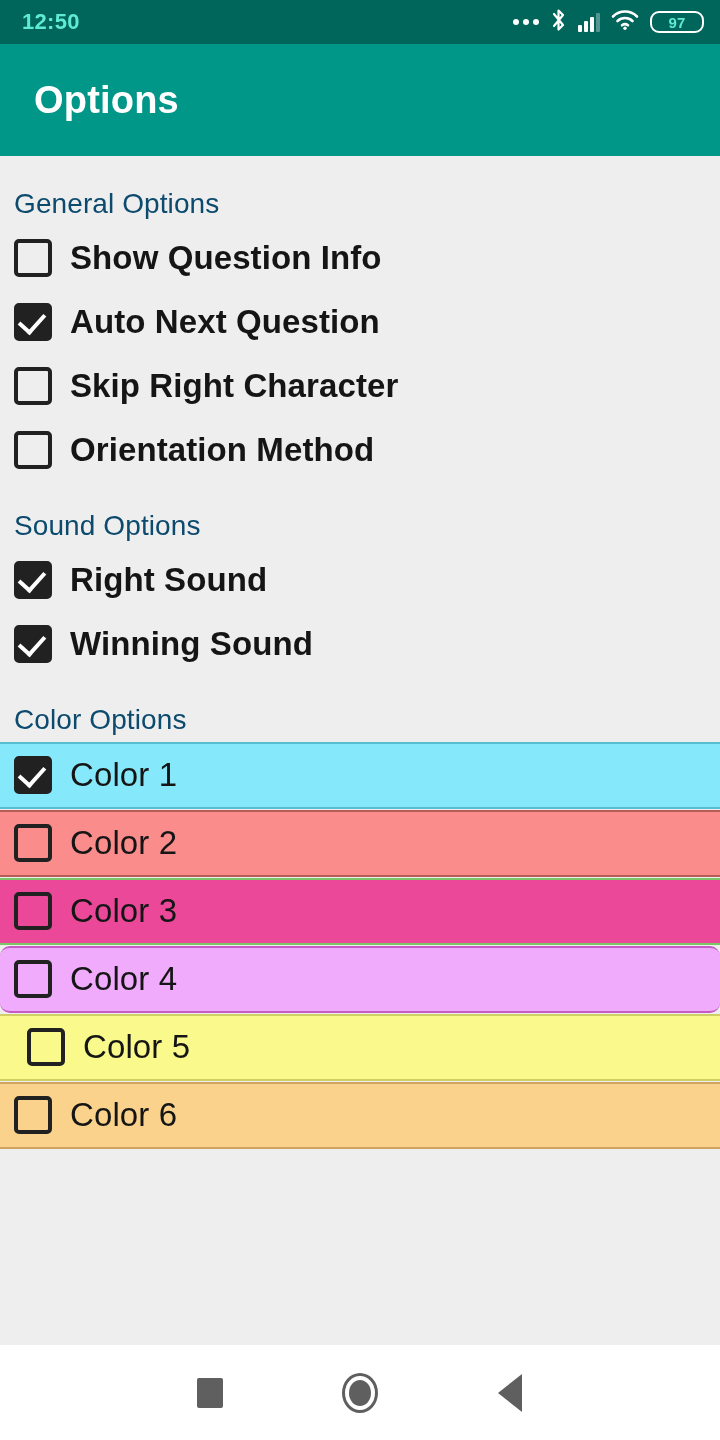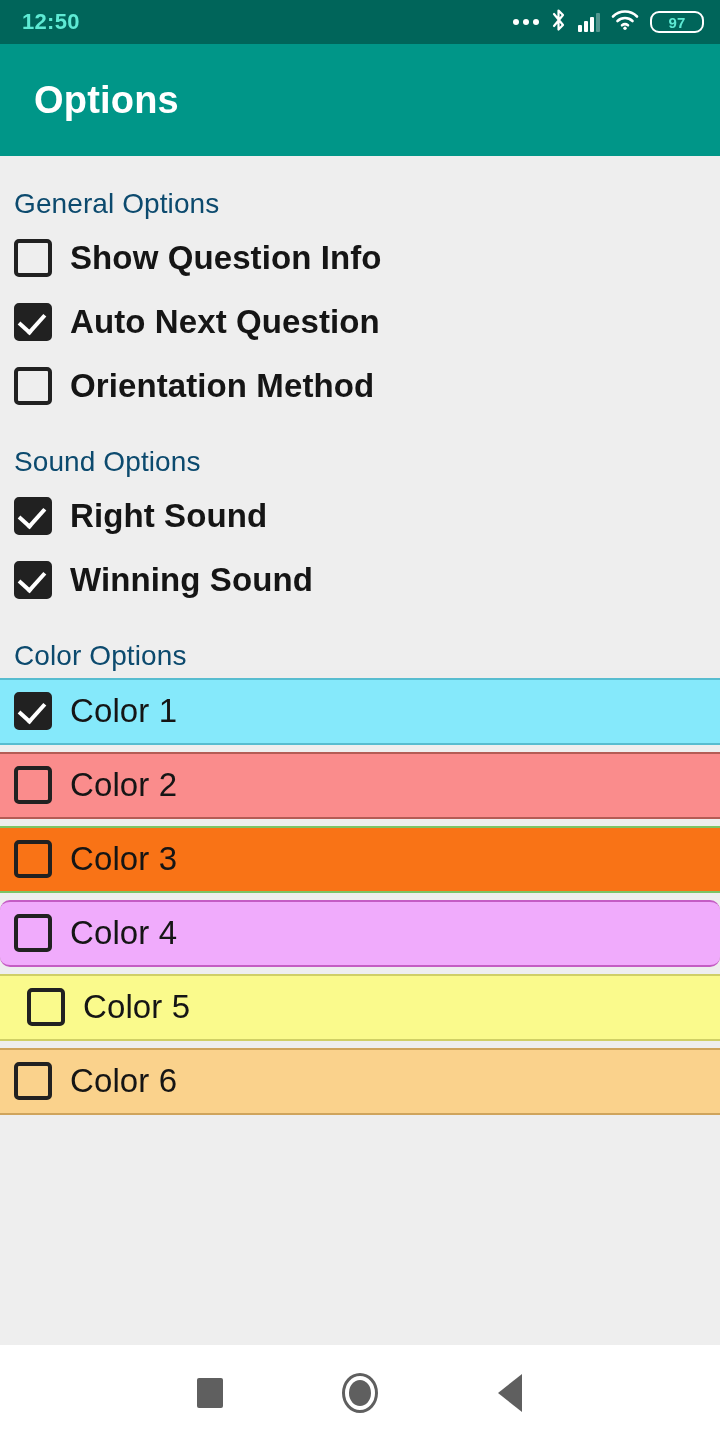"Skip Right Character" div.opt-row { html: none -> <div> <div></div> <div>Skip Right Character</div> </div> }
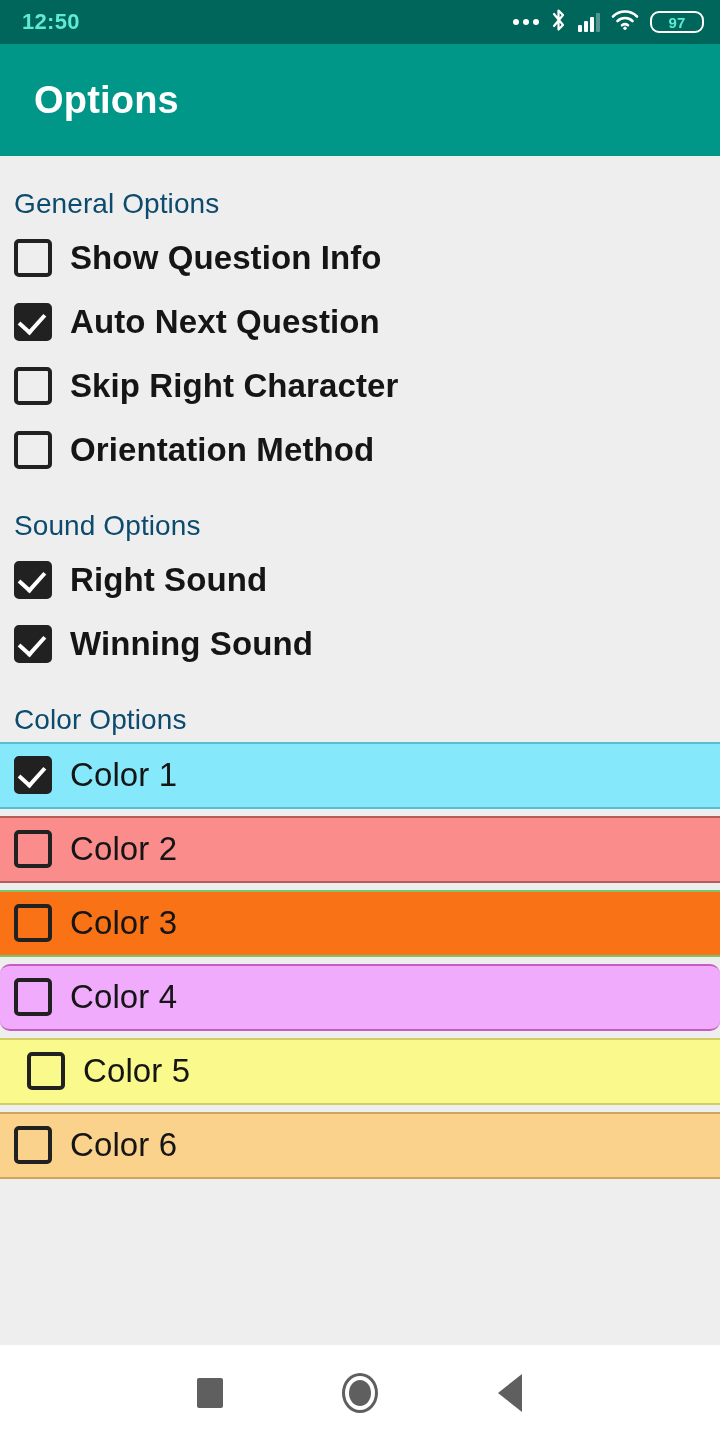"Color 1" .color-row { margin-bottom: 7px -> 1px }
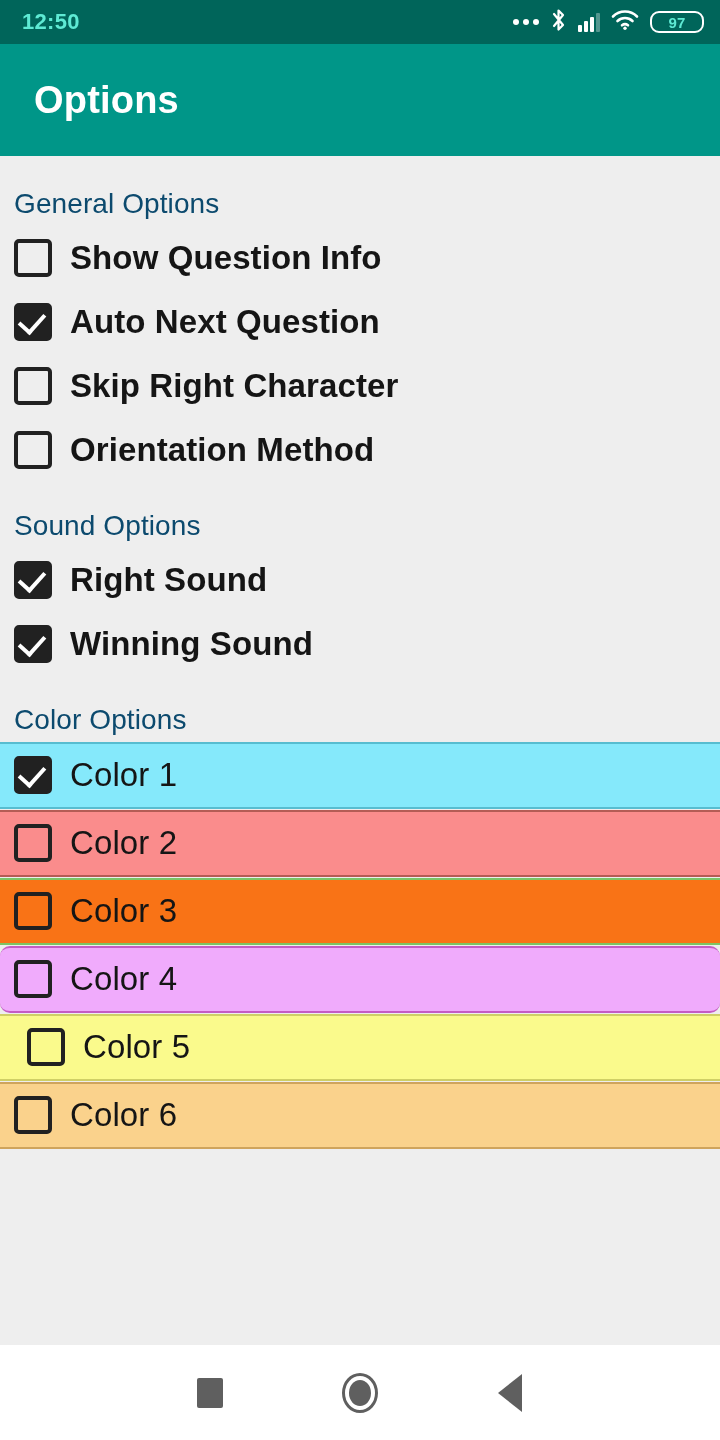"Color 3" div.color-row { background: #f97316 -> #ec4899 }
